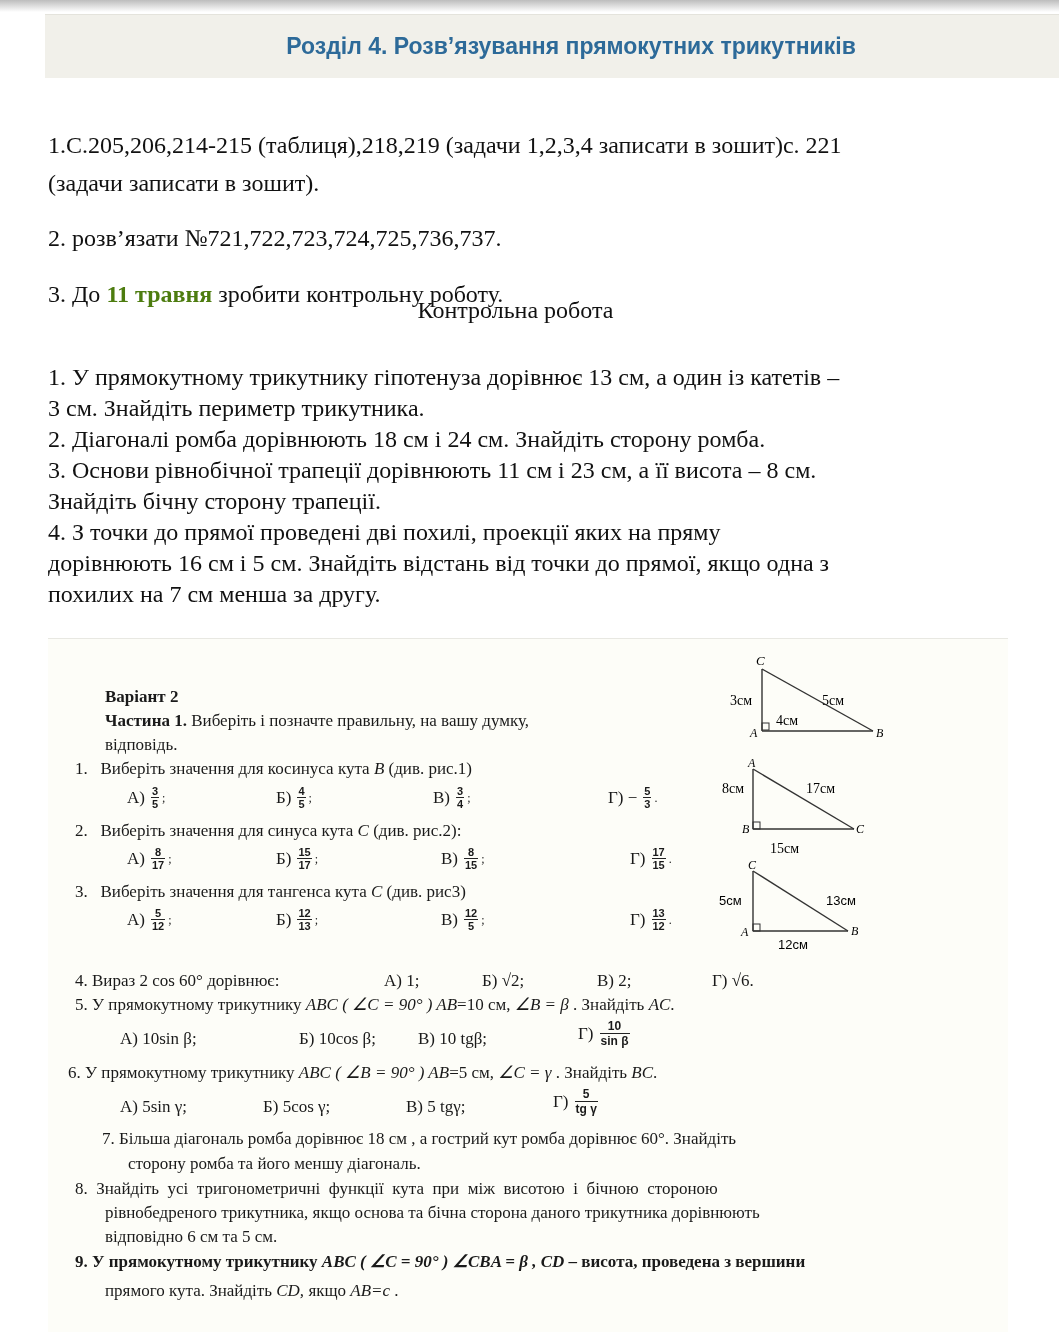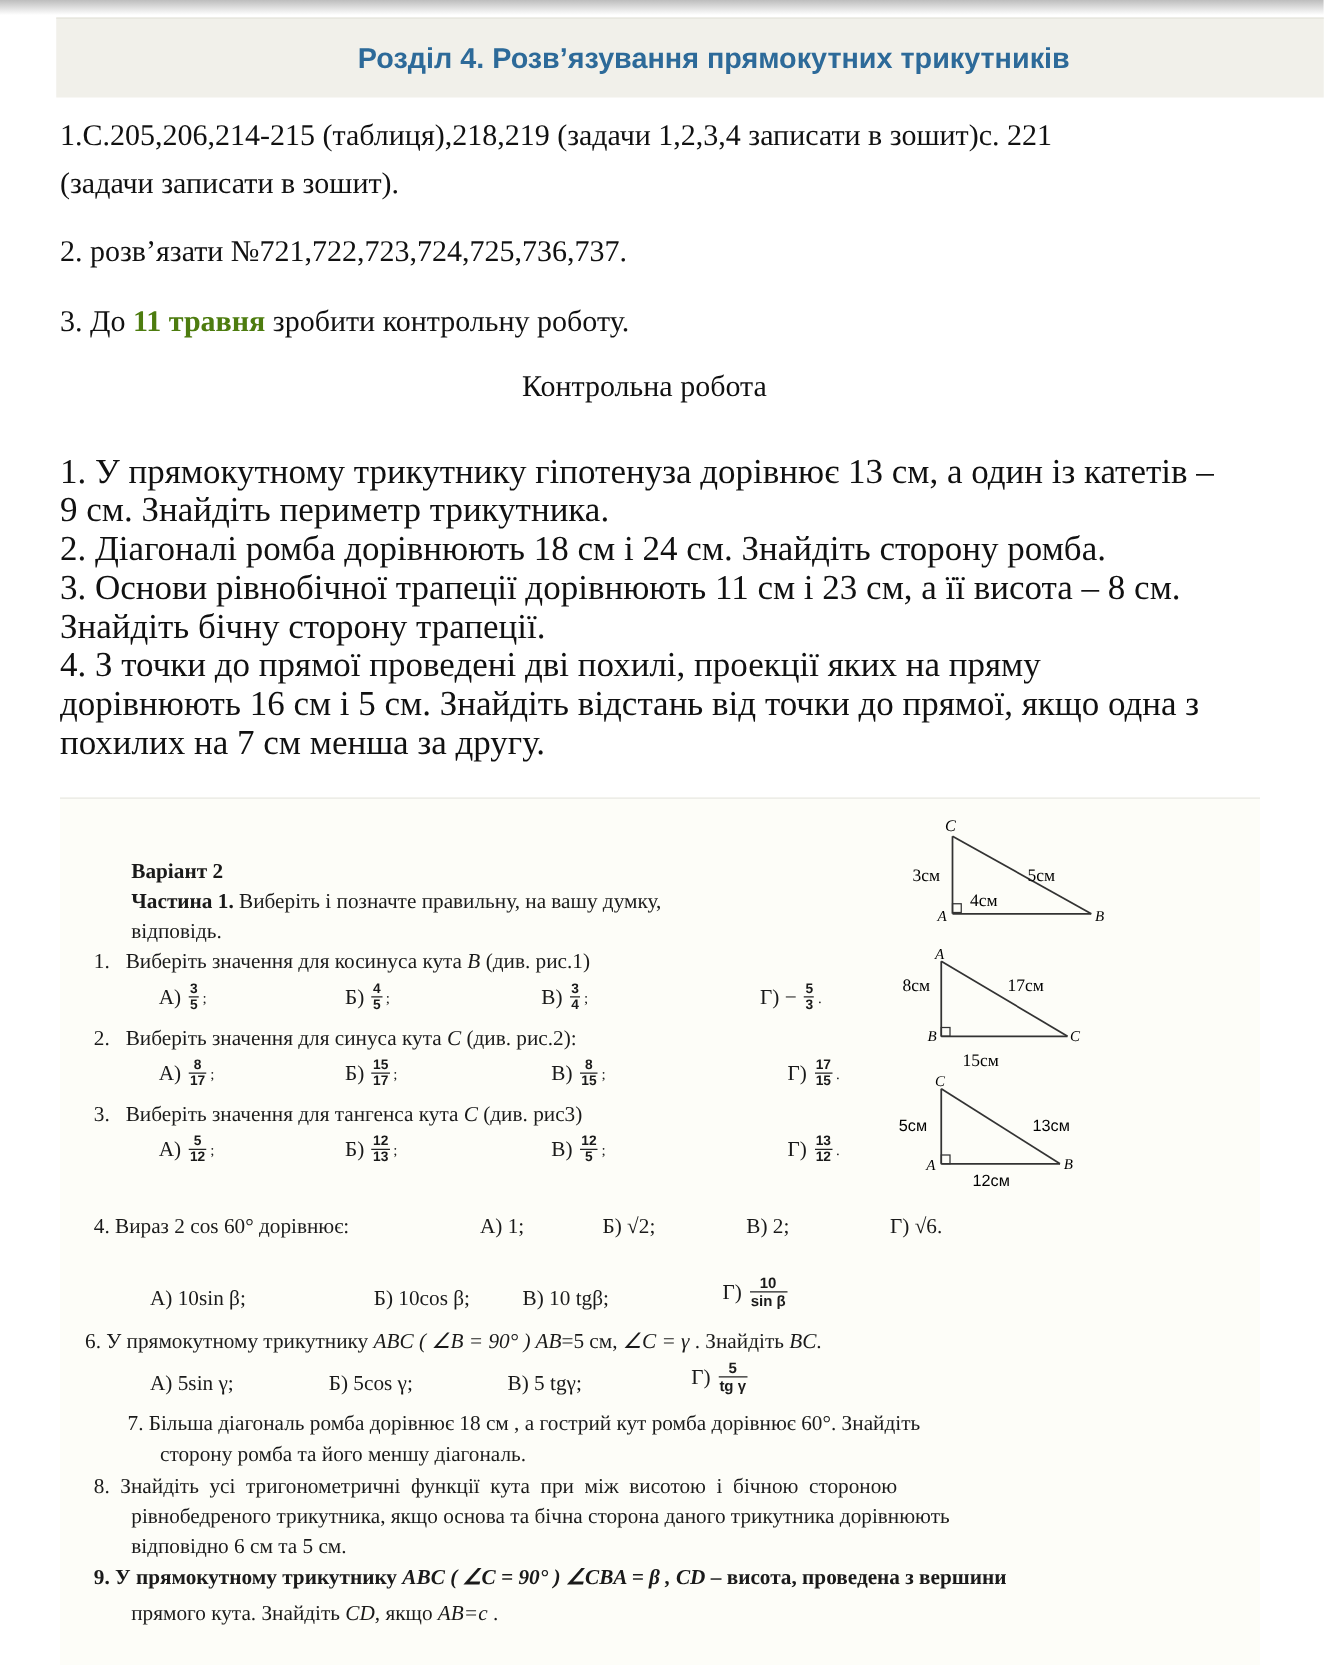"1.С.205,206,214-215 (таблиця),218,219" .para { margin-top: none -> 36px }
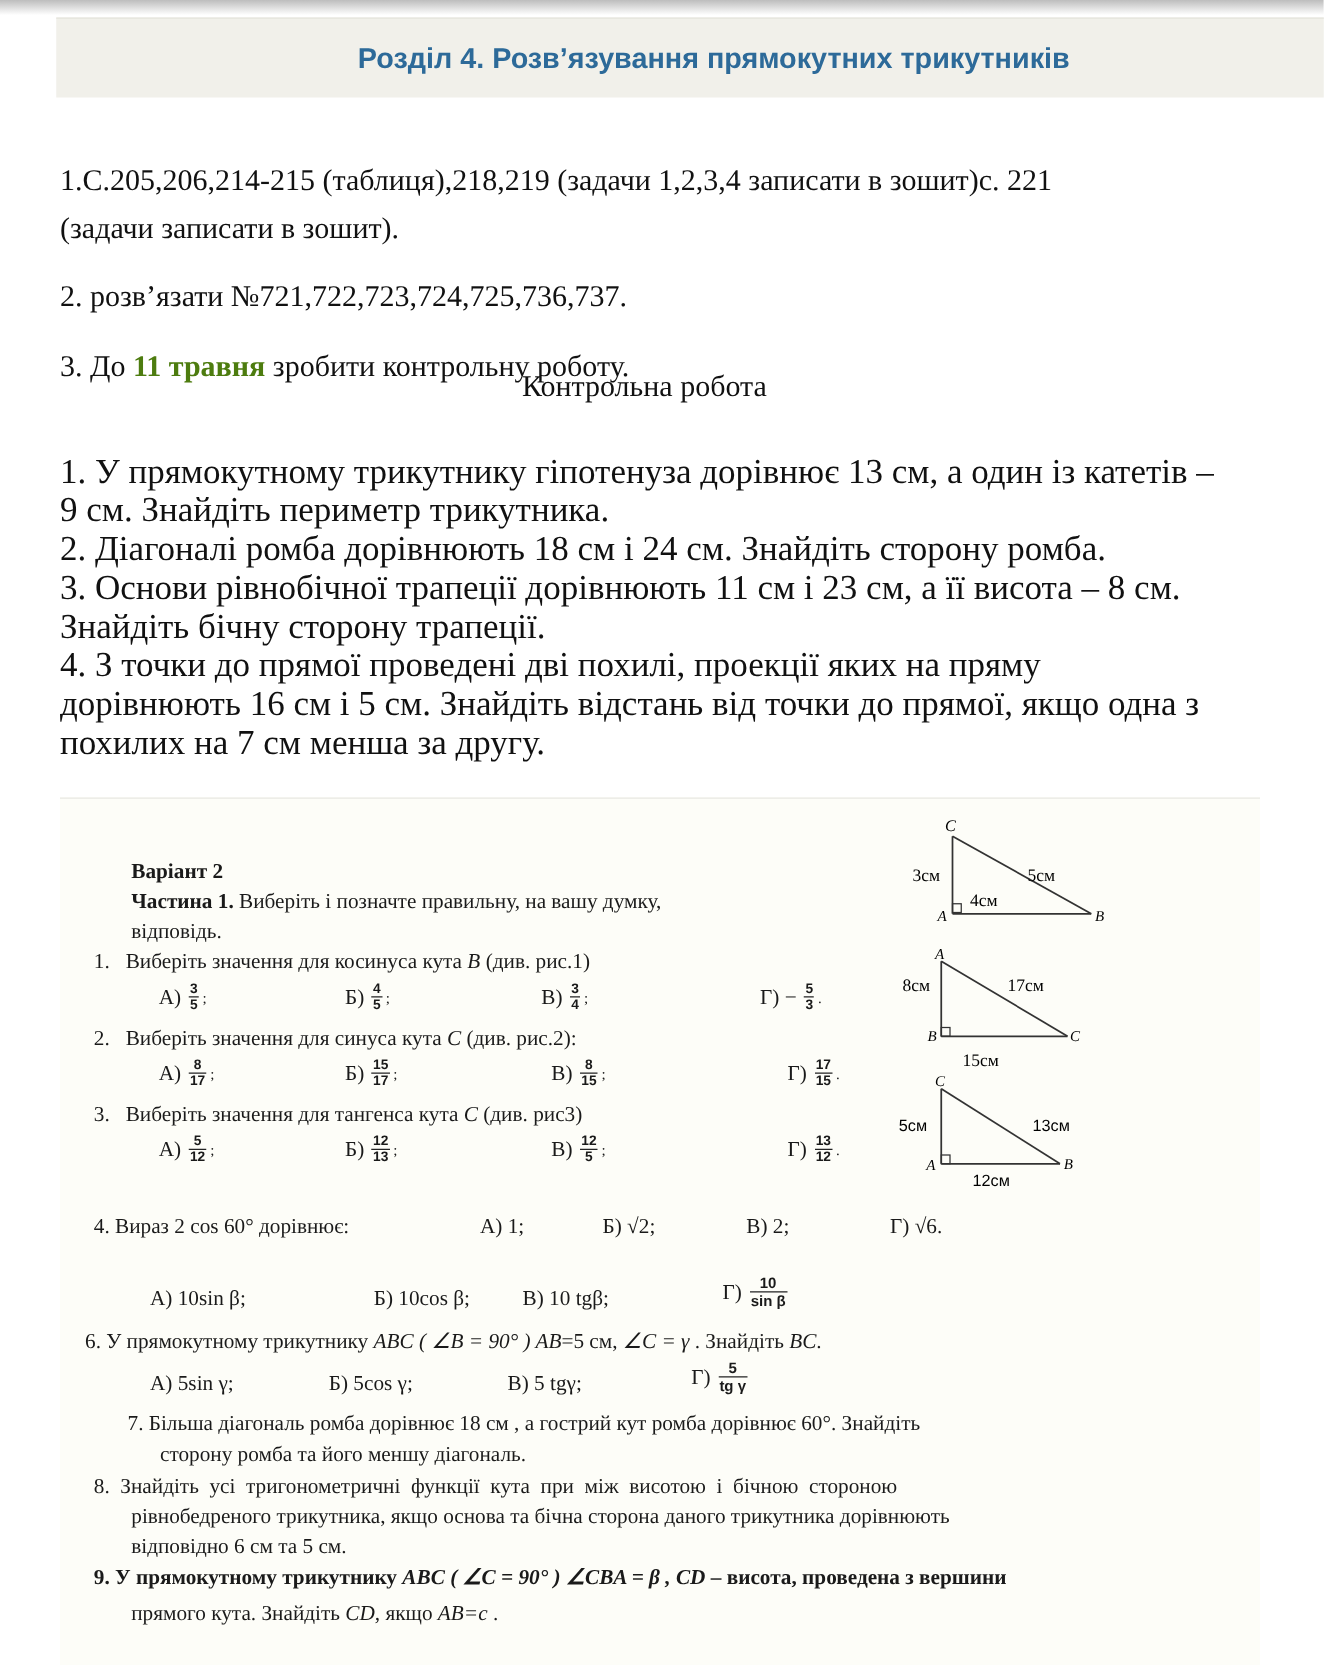"1. У прямокутному трикутнику гіпотенуза" .tasks { font-size: 28px -> 24px }
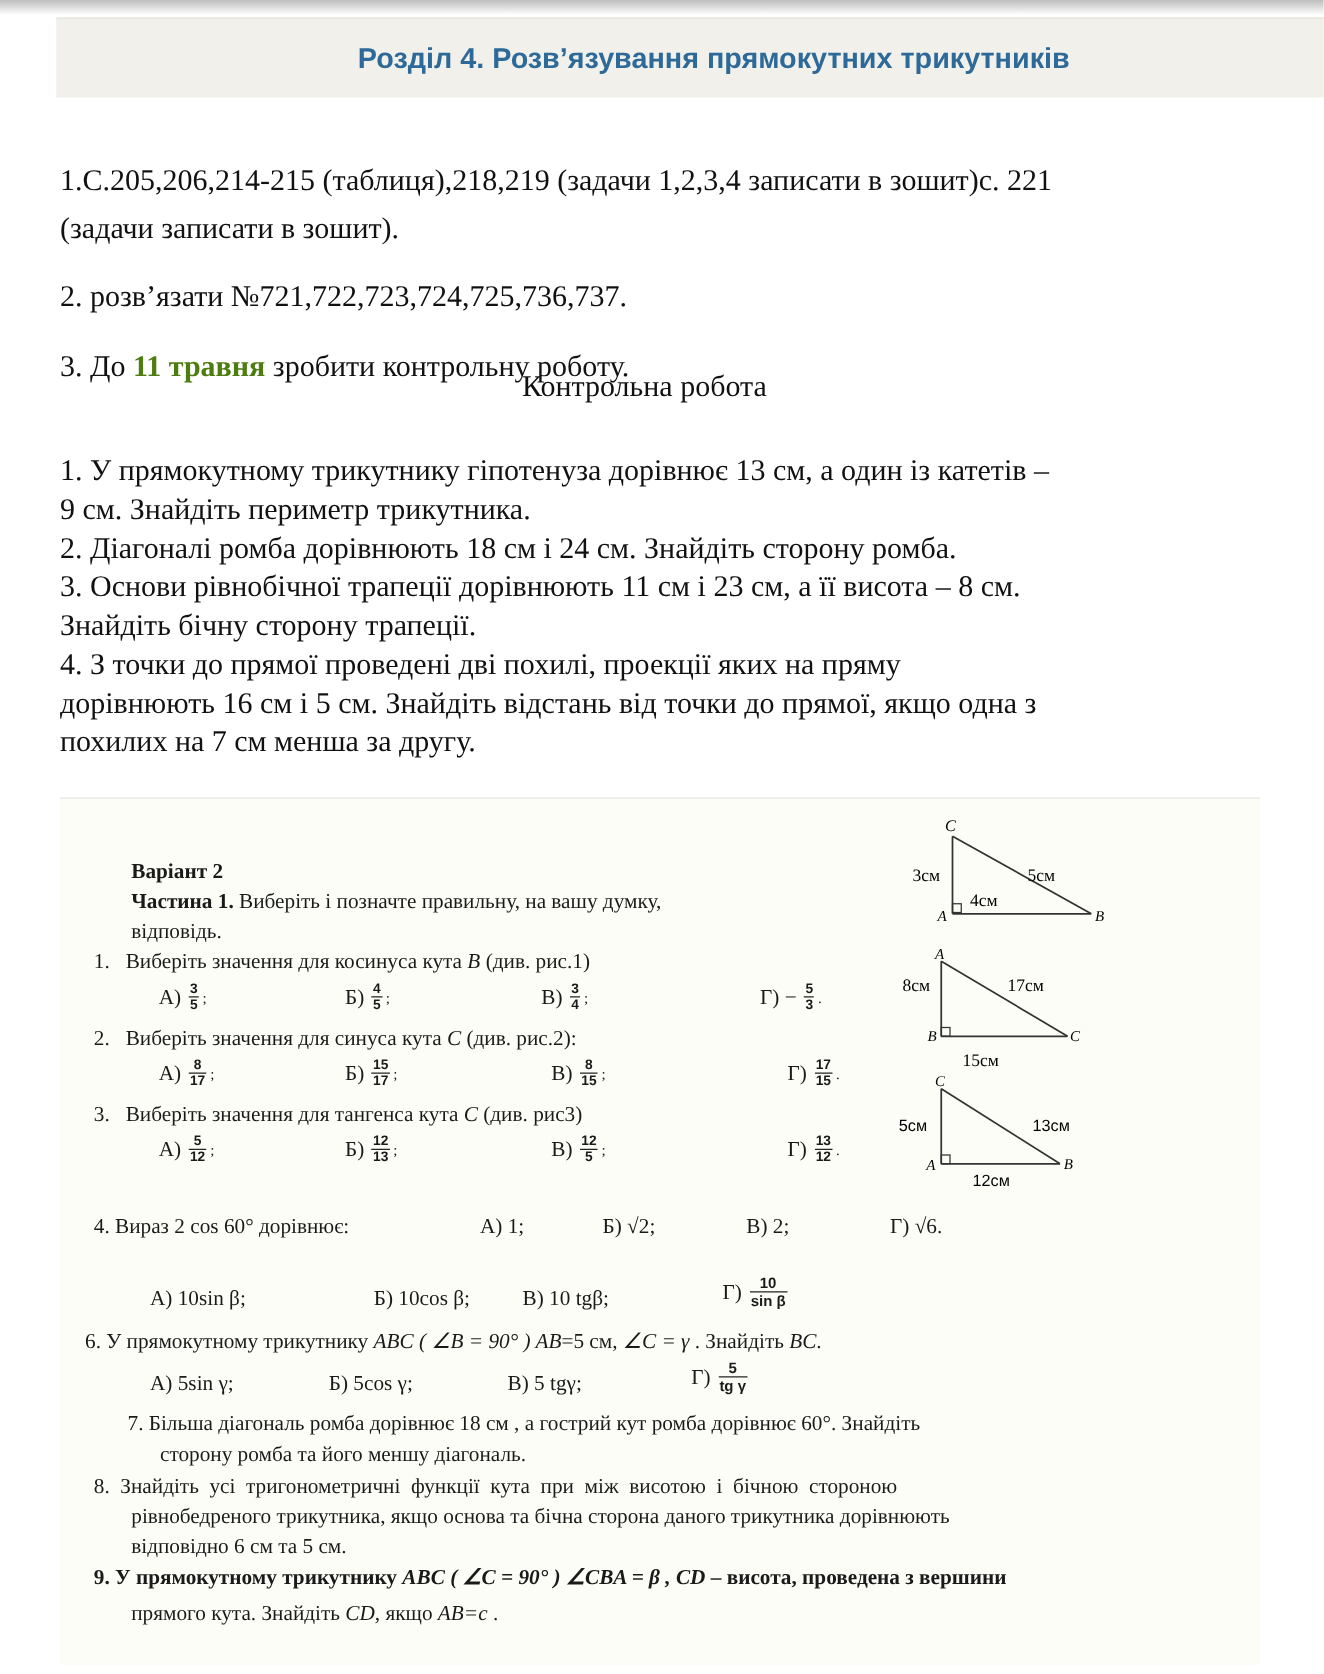"9 см. Знайдіть периметр трикутника." div { text: 9 -> 3 }
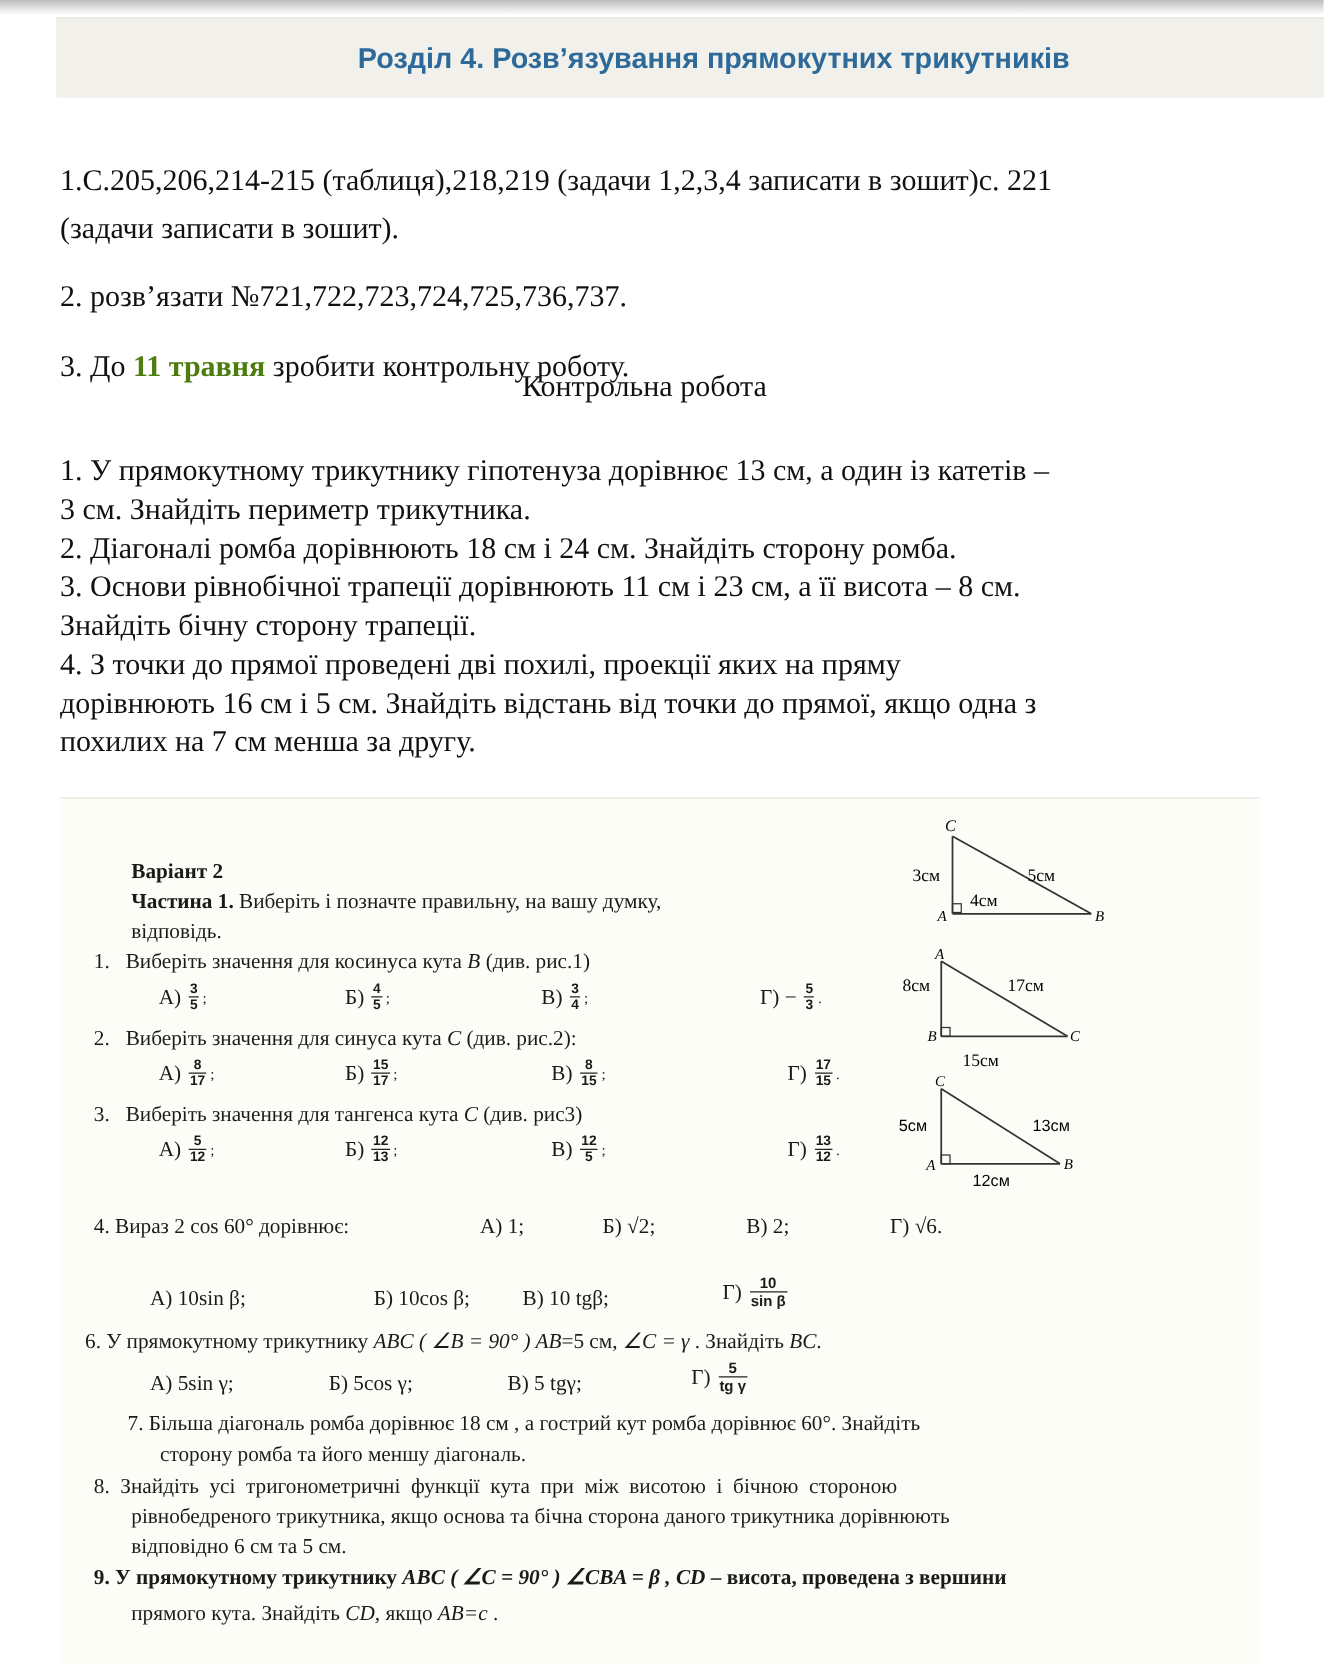"5. У прямокутному трикутнику ABC" div.scan-text { html: none -> <div><span>5. У прямокутному трикутнику </span><span>ABC ( ∠C = 90° ) AB</span><span>=10 см, </span><span>∠B = β</span><span> . Знайдіть </span><span>AC</span><span>.</span></div> }
